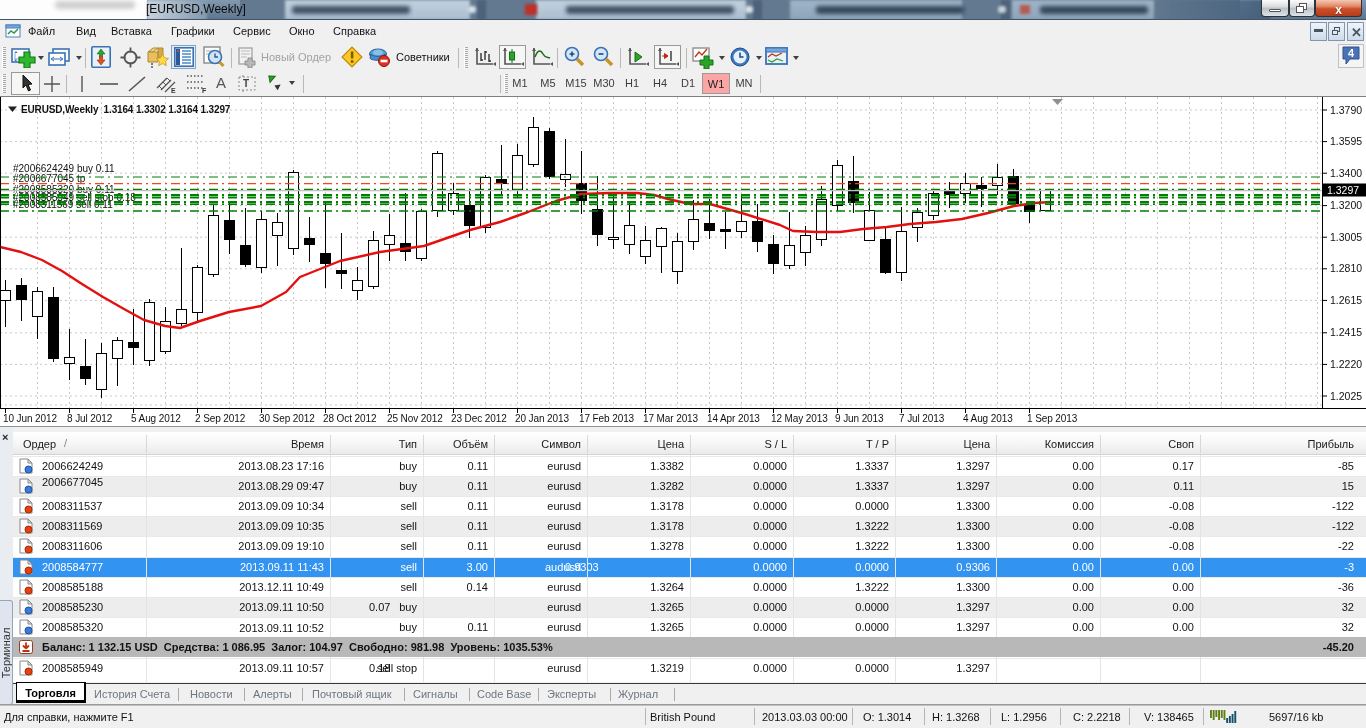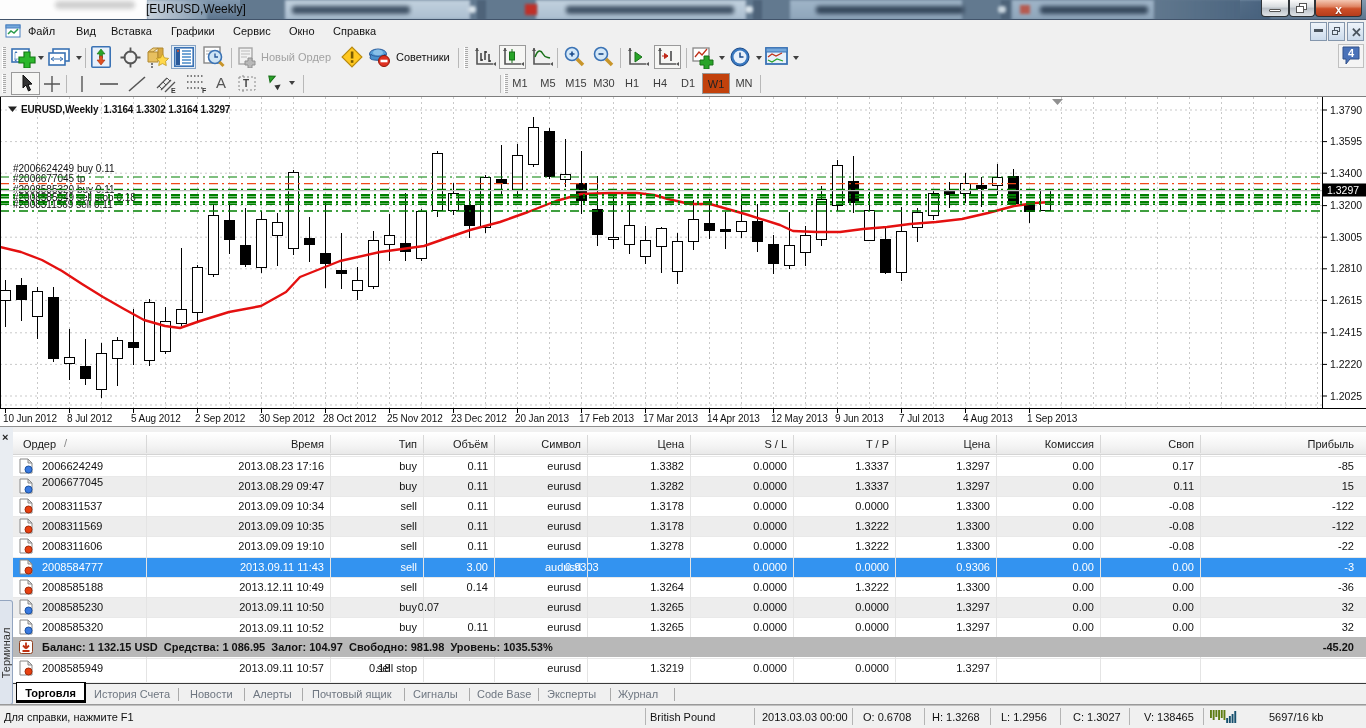"W1" div.tfb { background: #c2410c -> #fca5a5 }
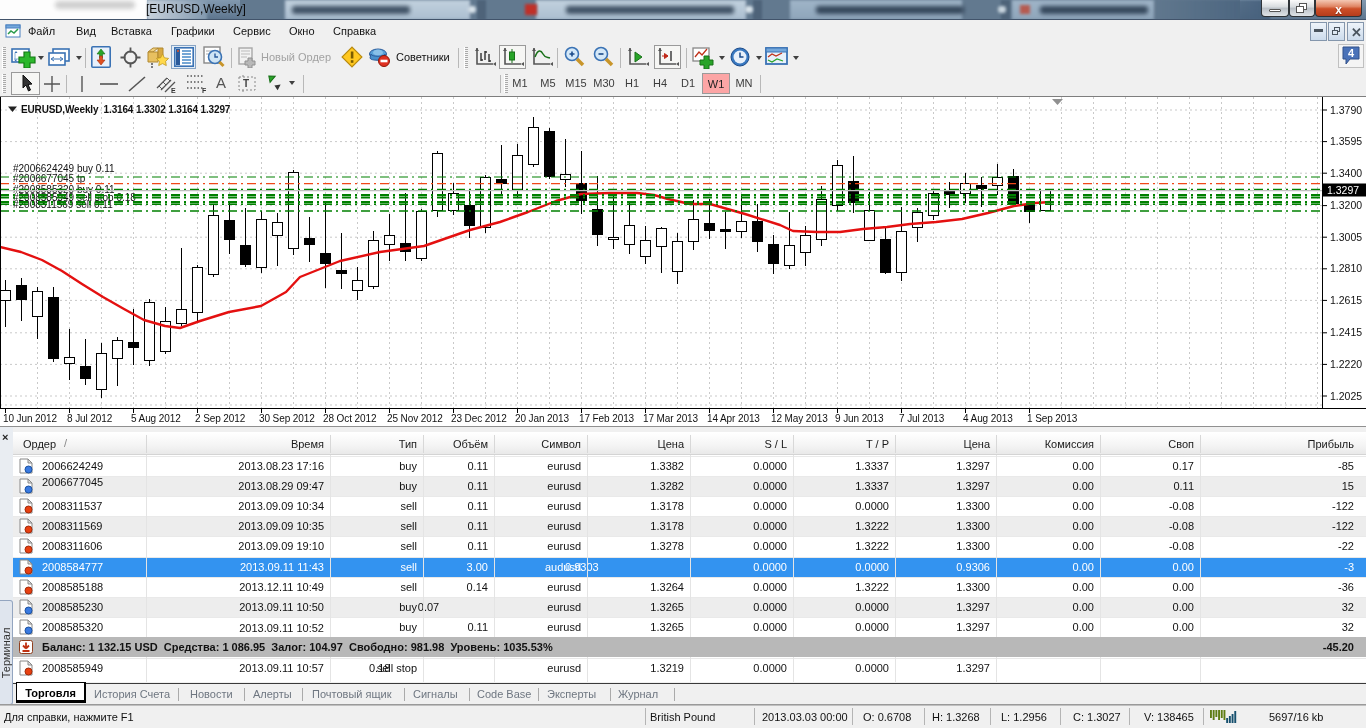"0.07" div.abs { text-align: center -> left }
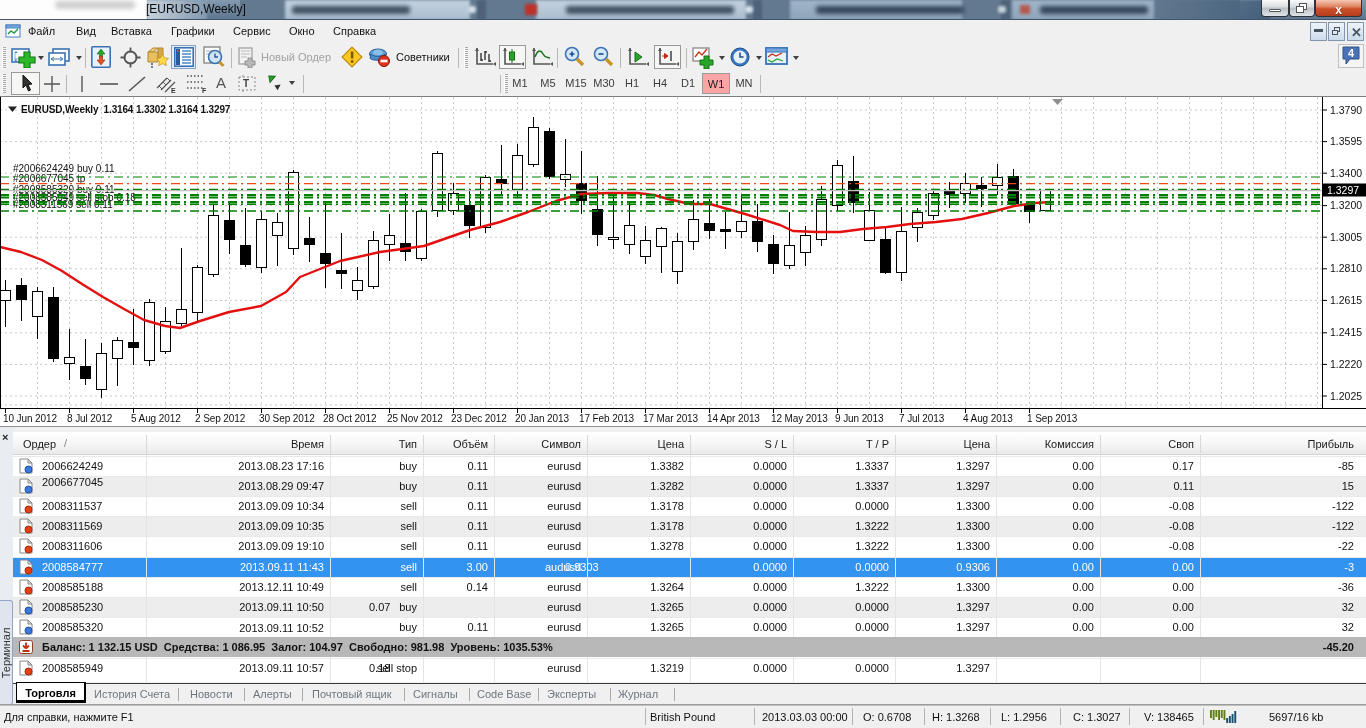"O: 0.6708" div.abs { text: 0.6708 -> 1.3014 }
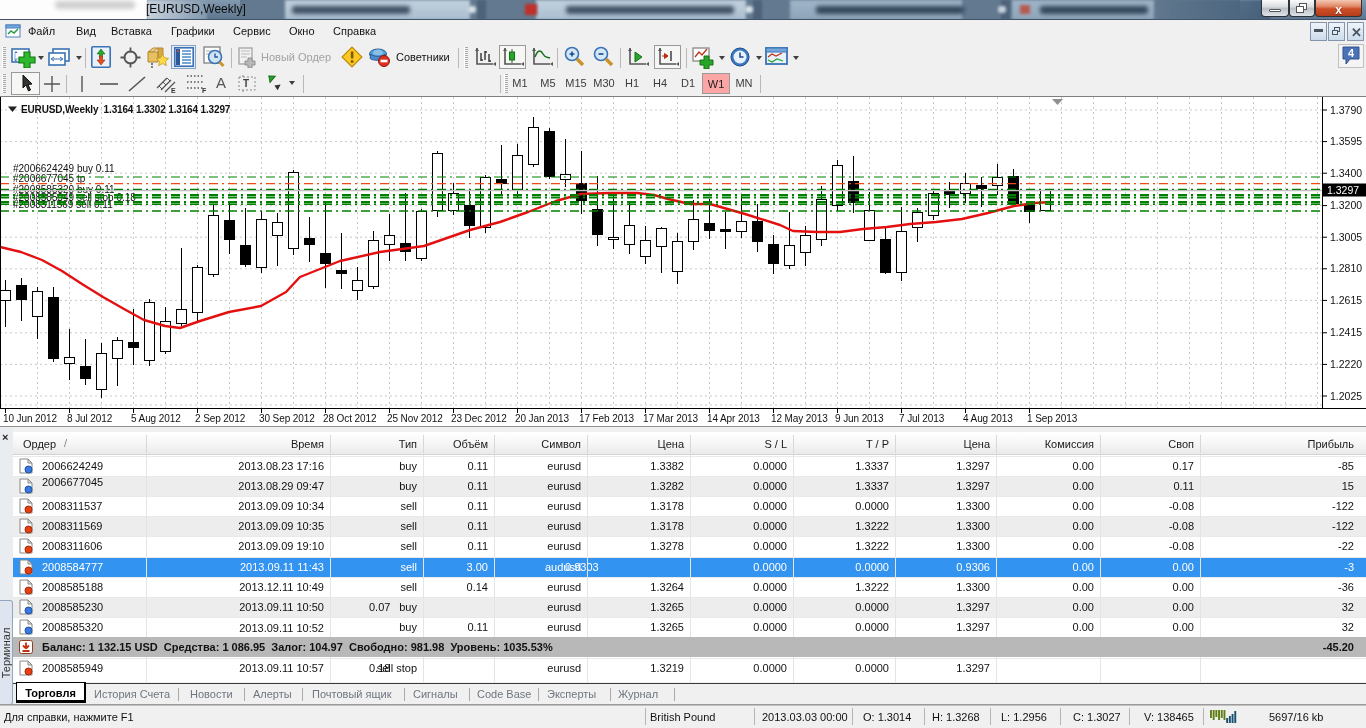"C: 1.3027" div.abs { text: 1.3027 -> 2.2218 }
